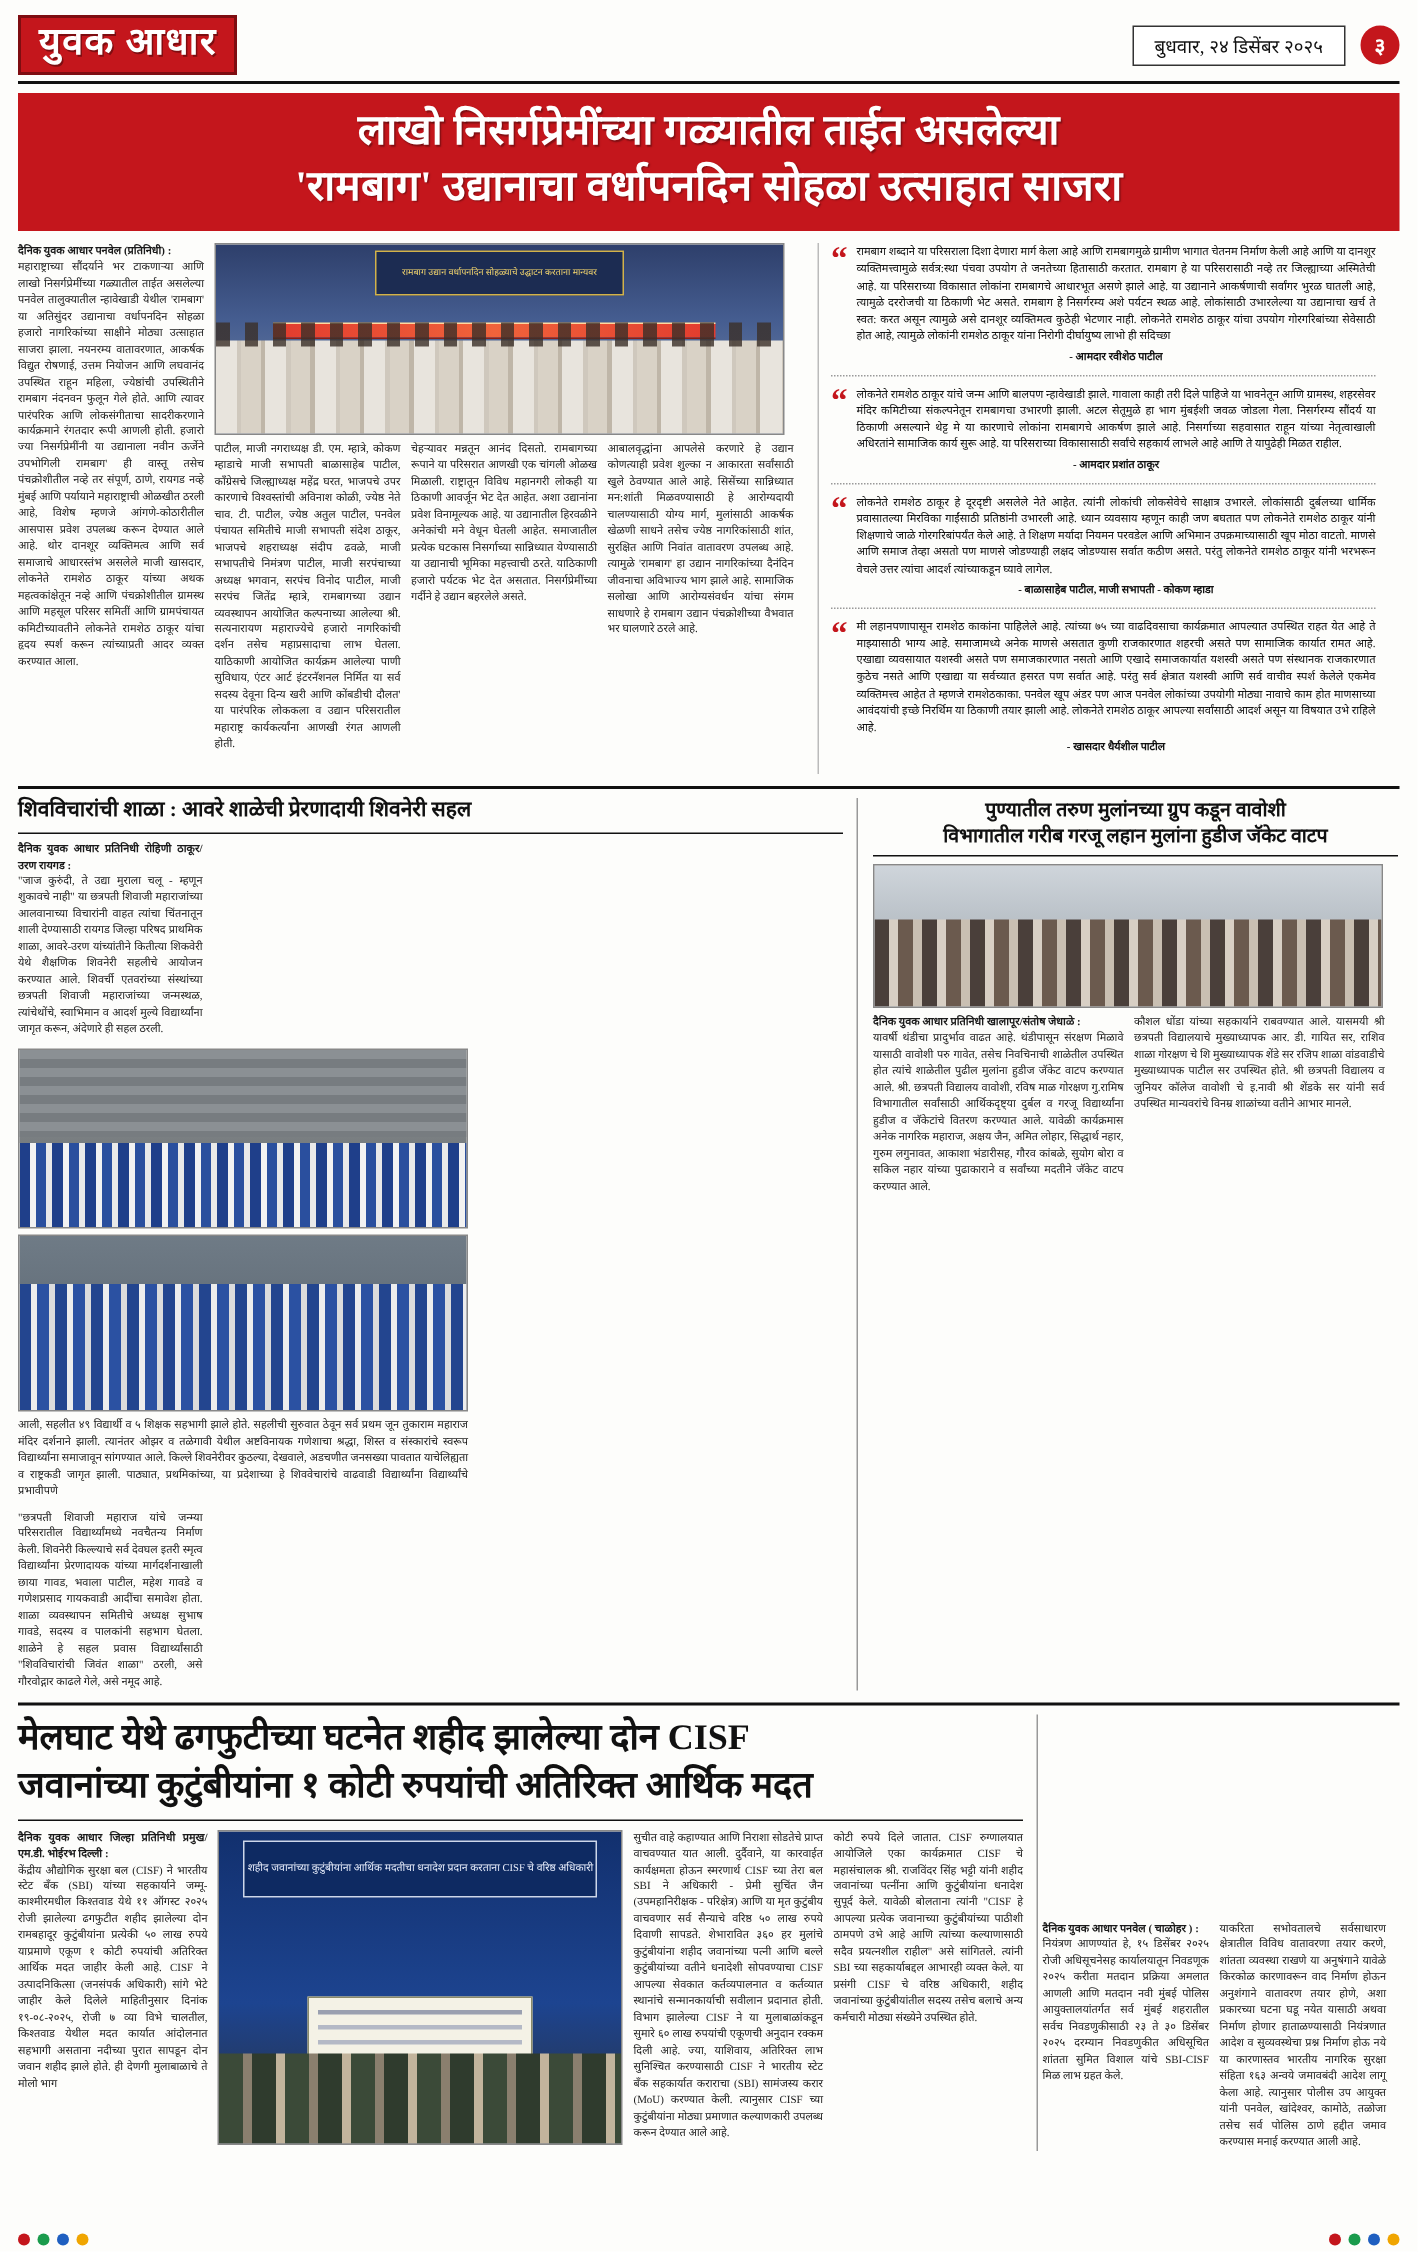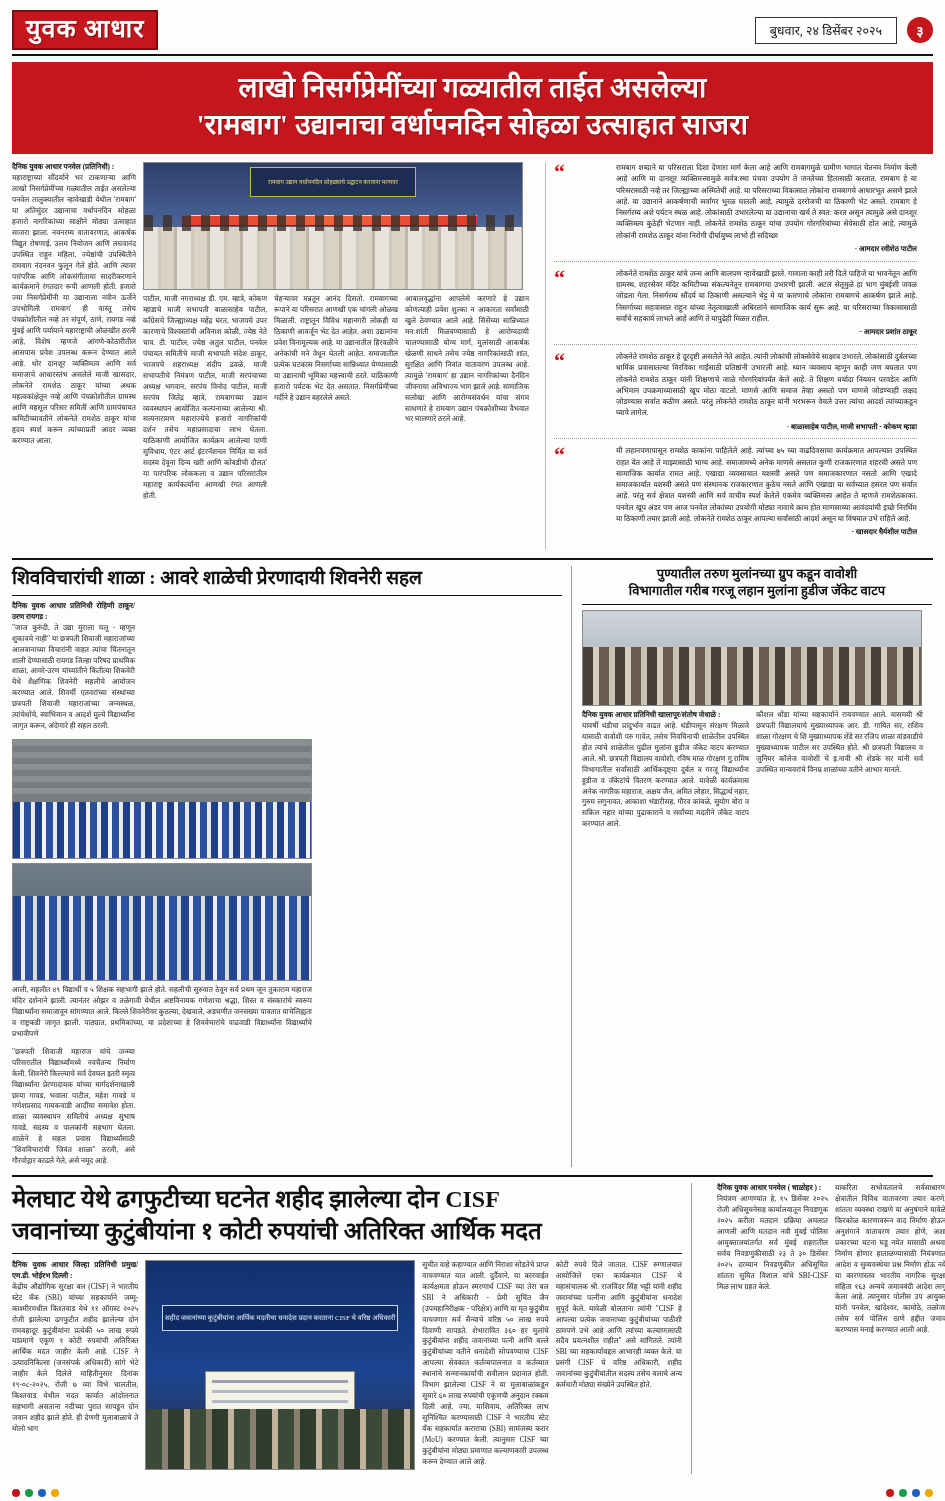"रामबाग शब्दाने या परिसराला दिशा" .qtext { margin-left: 45px -> none }
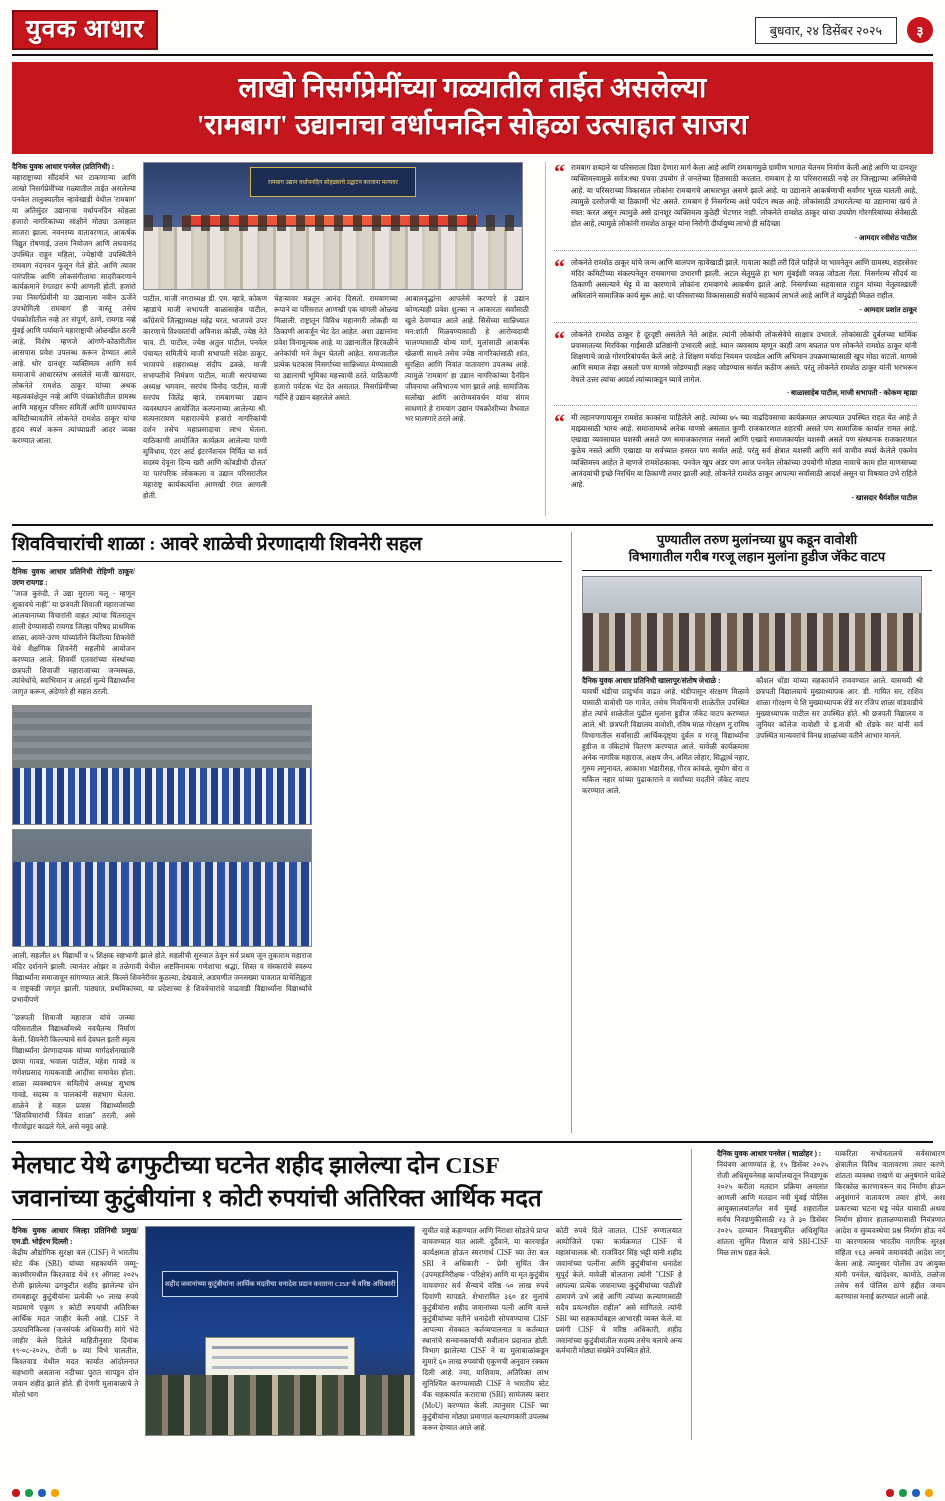"- आमदार रवीशेठ पाटील" .qattr { text-align: right -> center }
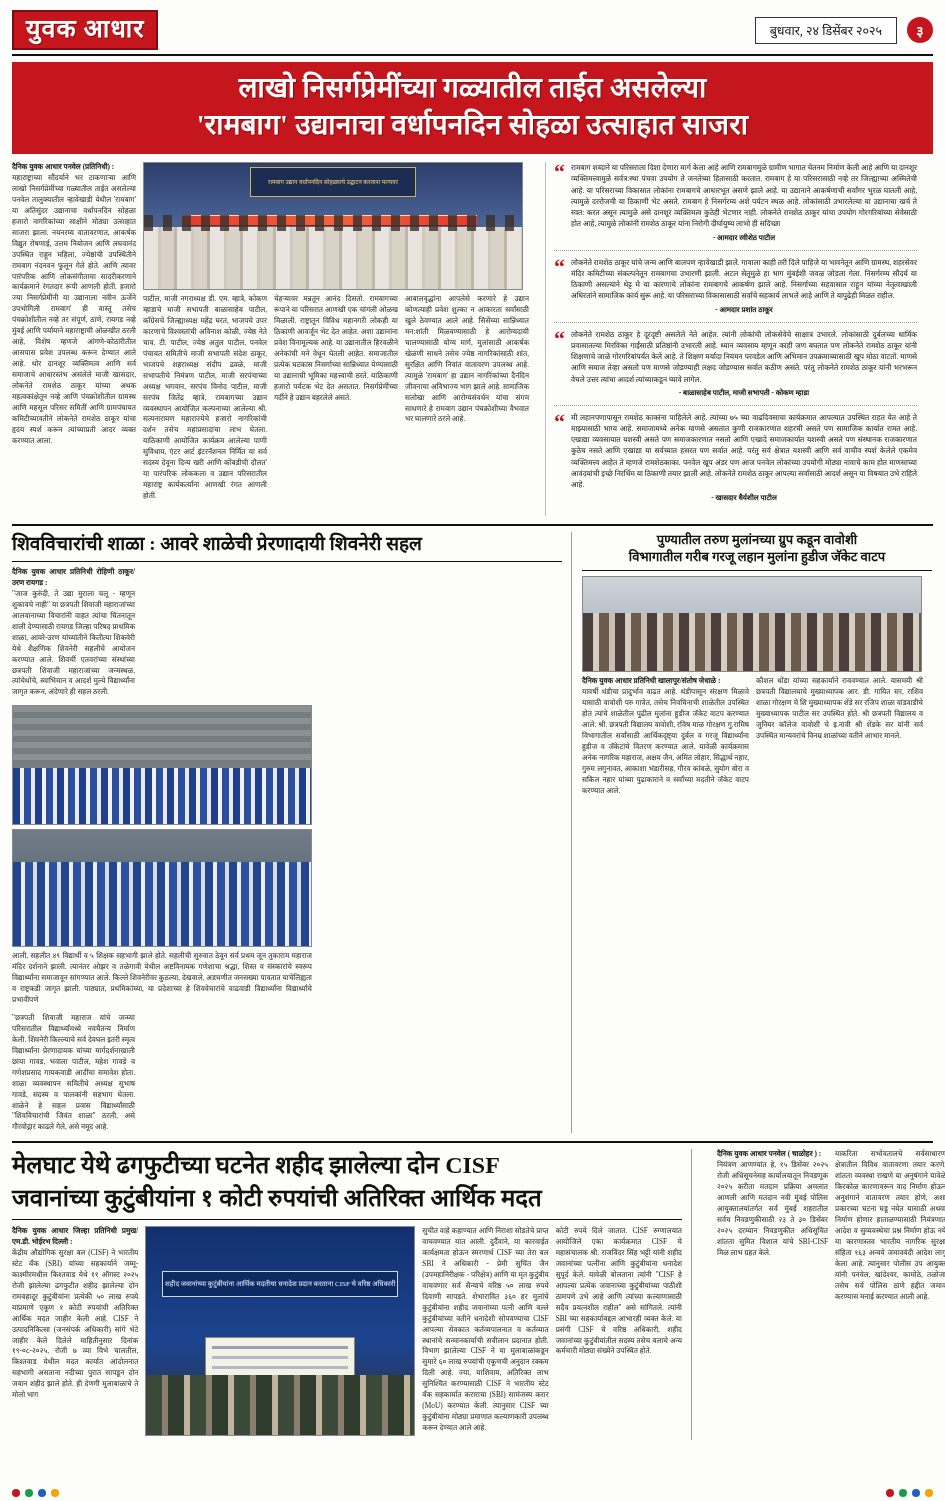"शिवविचारांची शाळा : आवरे शाळेची" .sec-headline { font-size: 19px -> 14px }
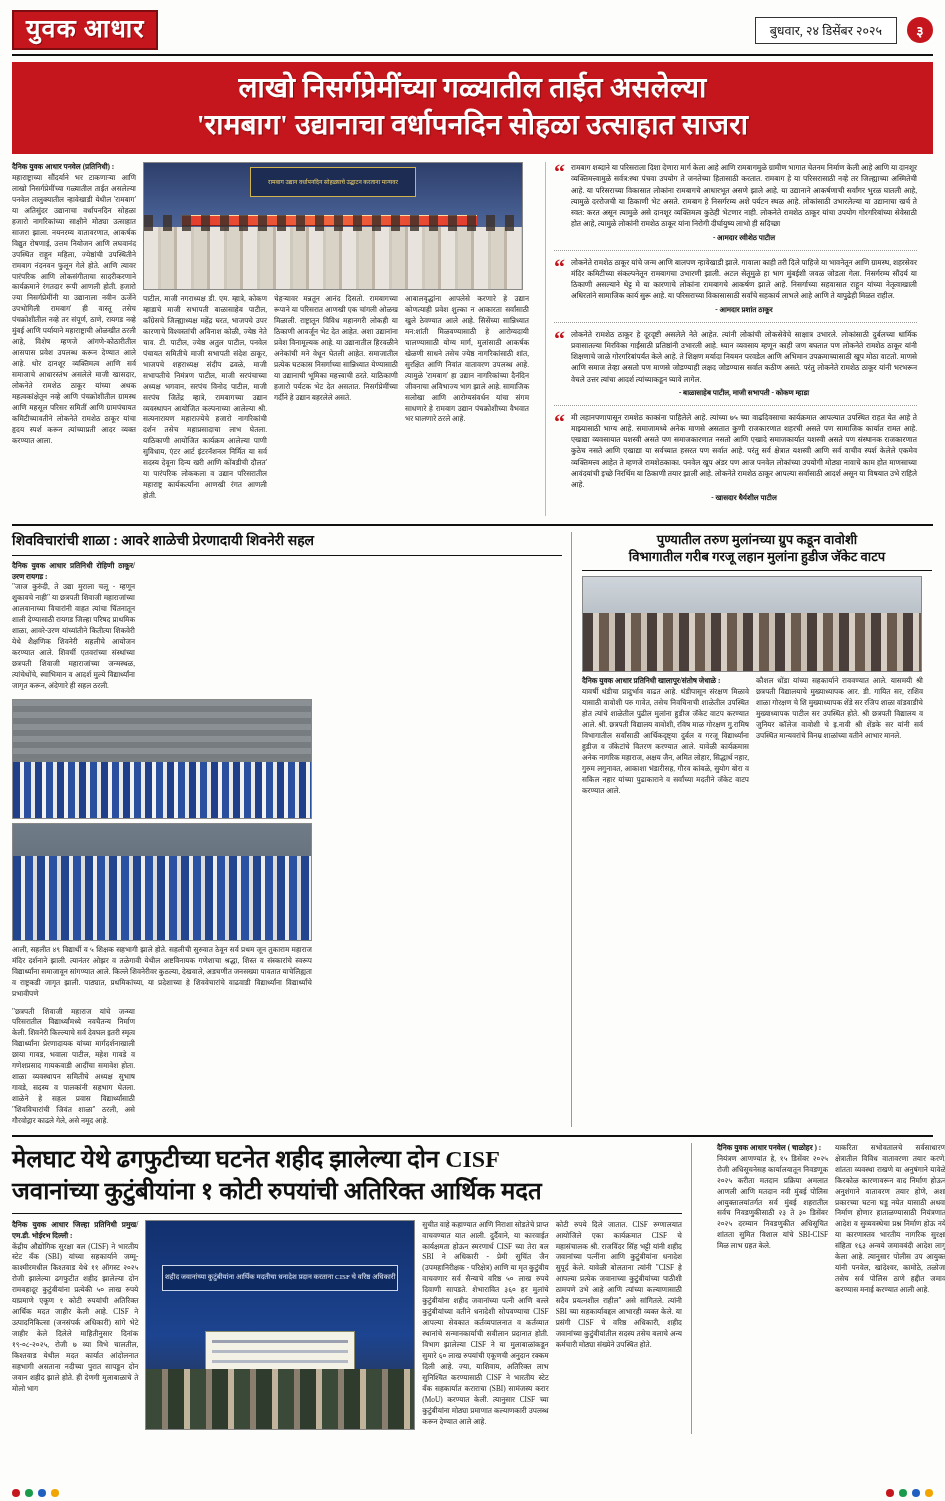"मेलघाट येथे ढगफुटीच्या घटनेत शहीद" .bottom { align-items: none -> flex-end; gap: 25px -> 3px }
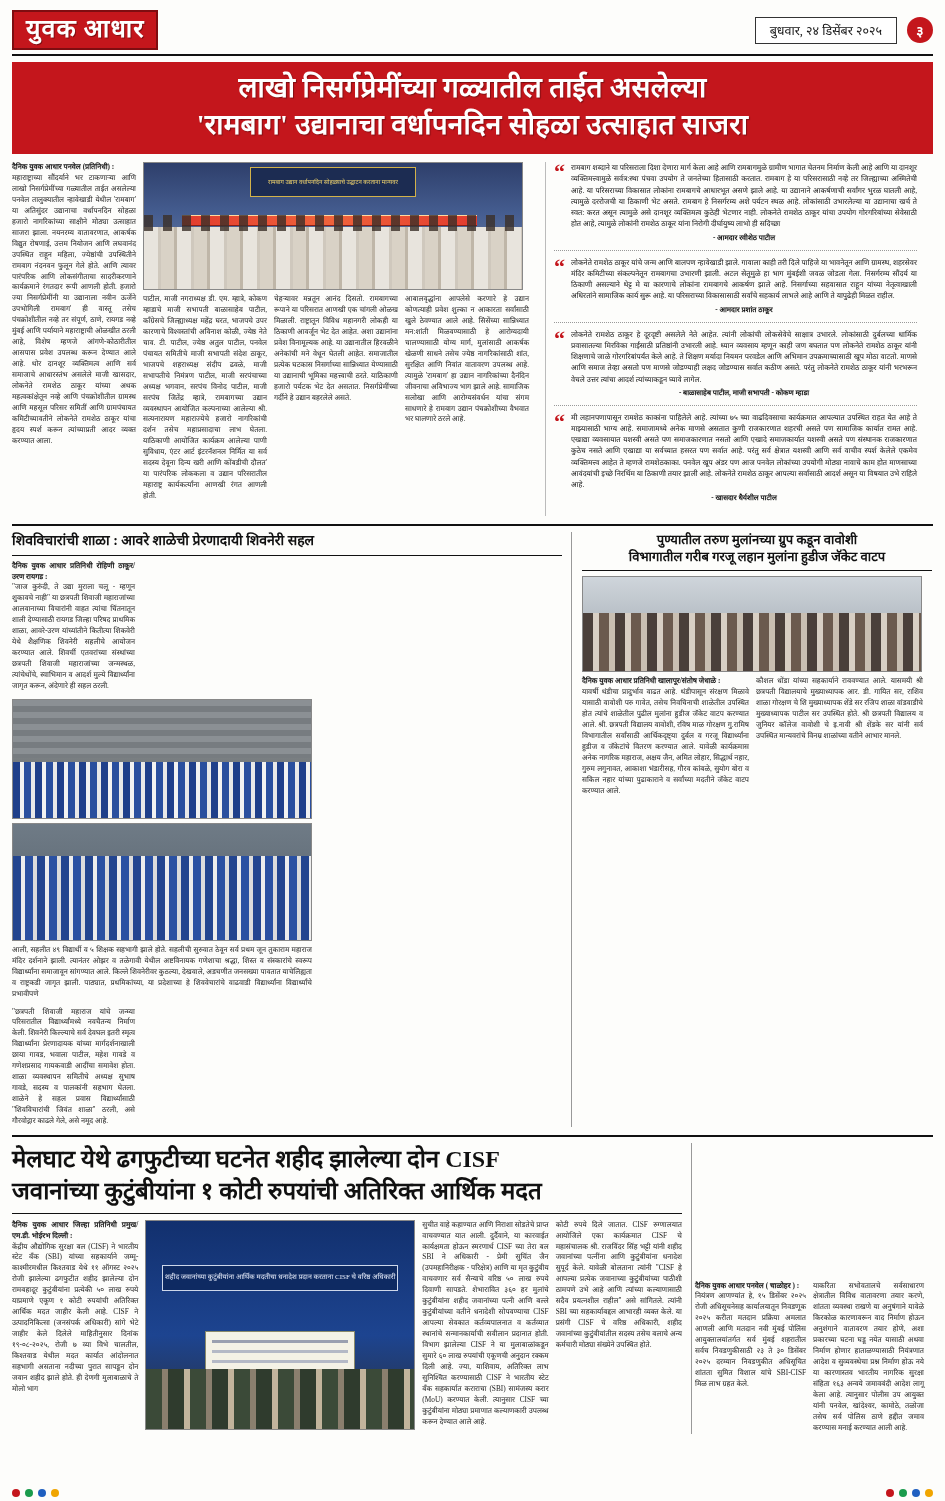"शहीद जवानांच्या कुटुंबीयांना आर्थिक" .photo-cheque .cisfbanner { height: 26px -> 38px; margin-top: 38px -> none }
